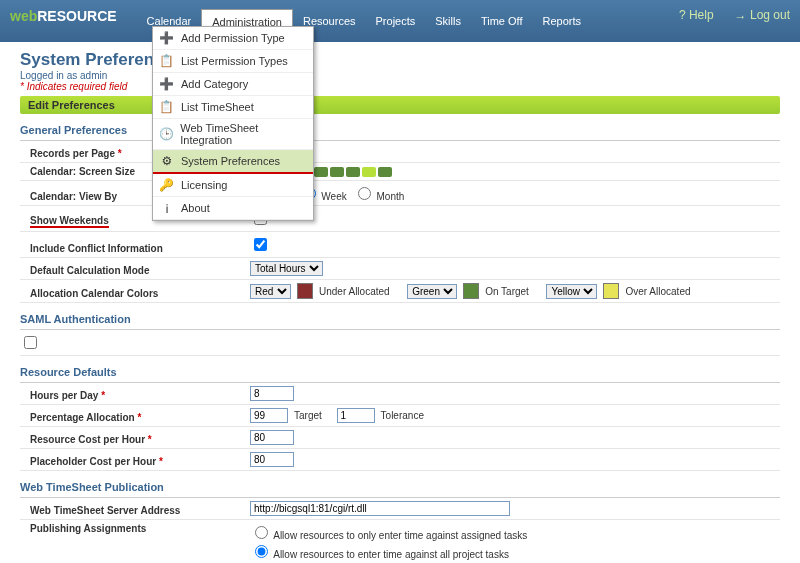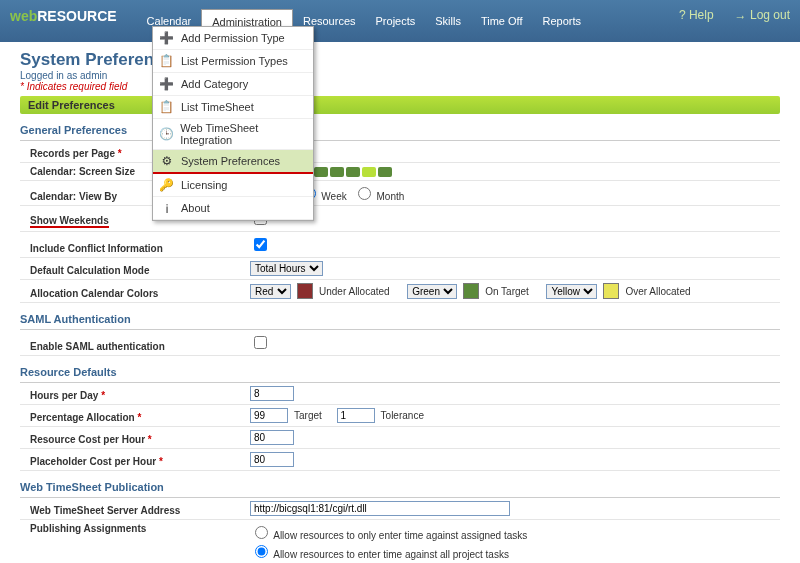"Enable SAML authentication" div.label { html: <div>Enable SAML authentication</div> -> none }
